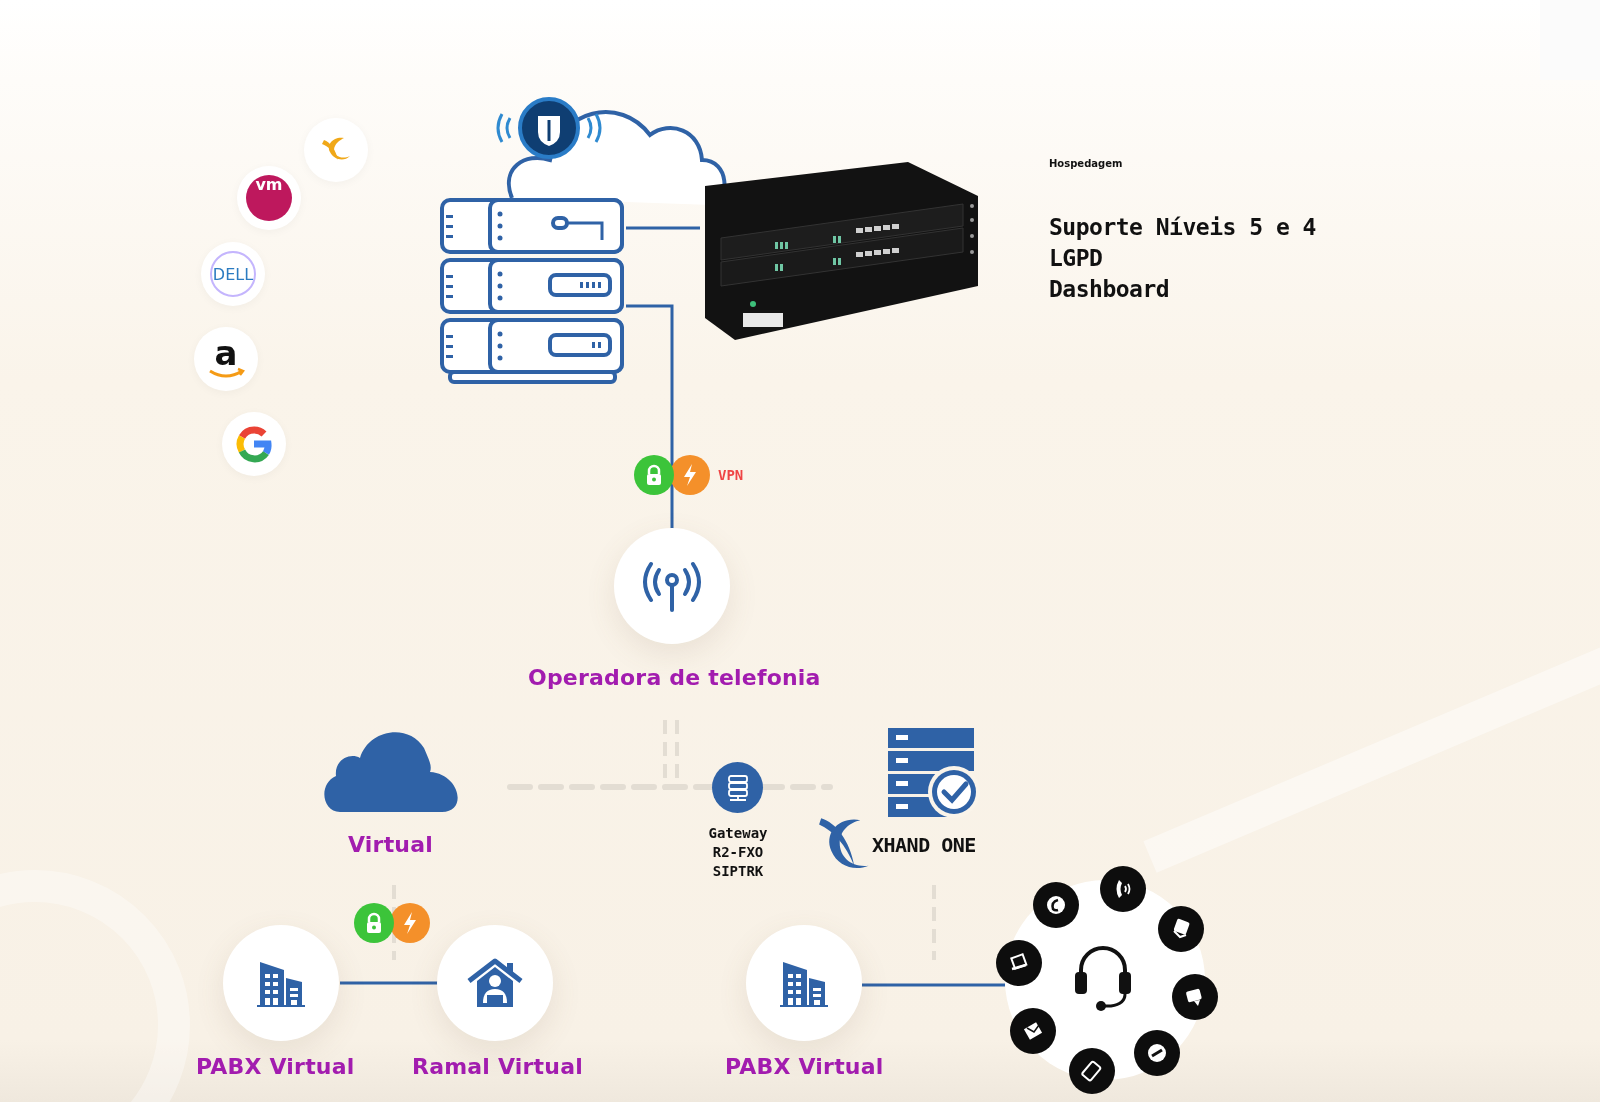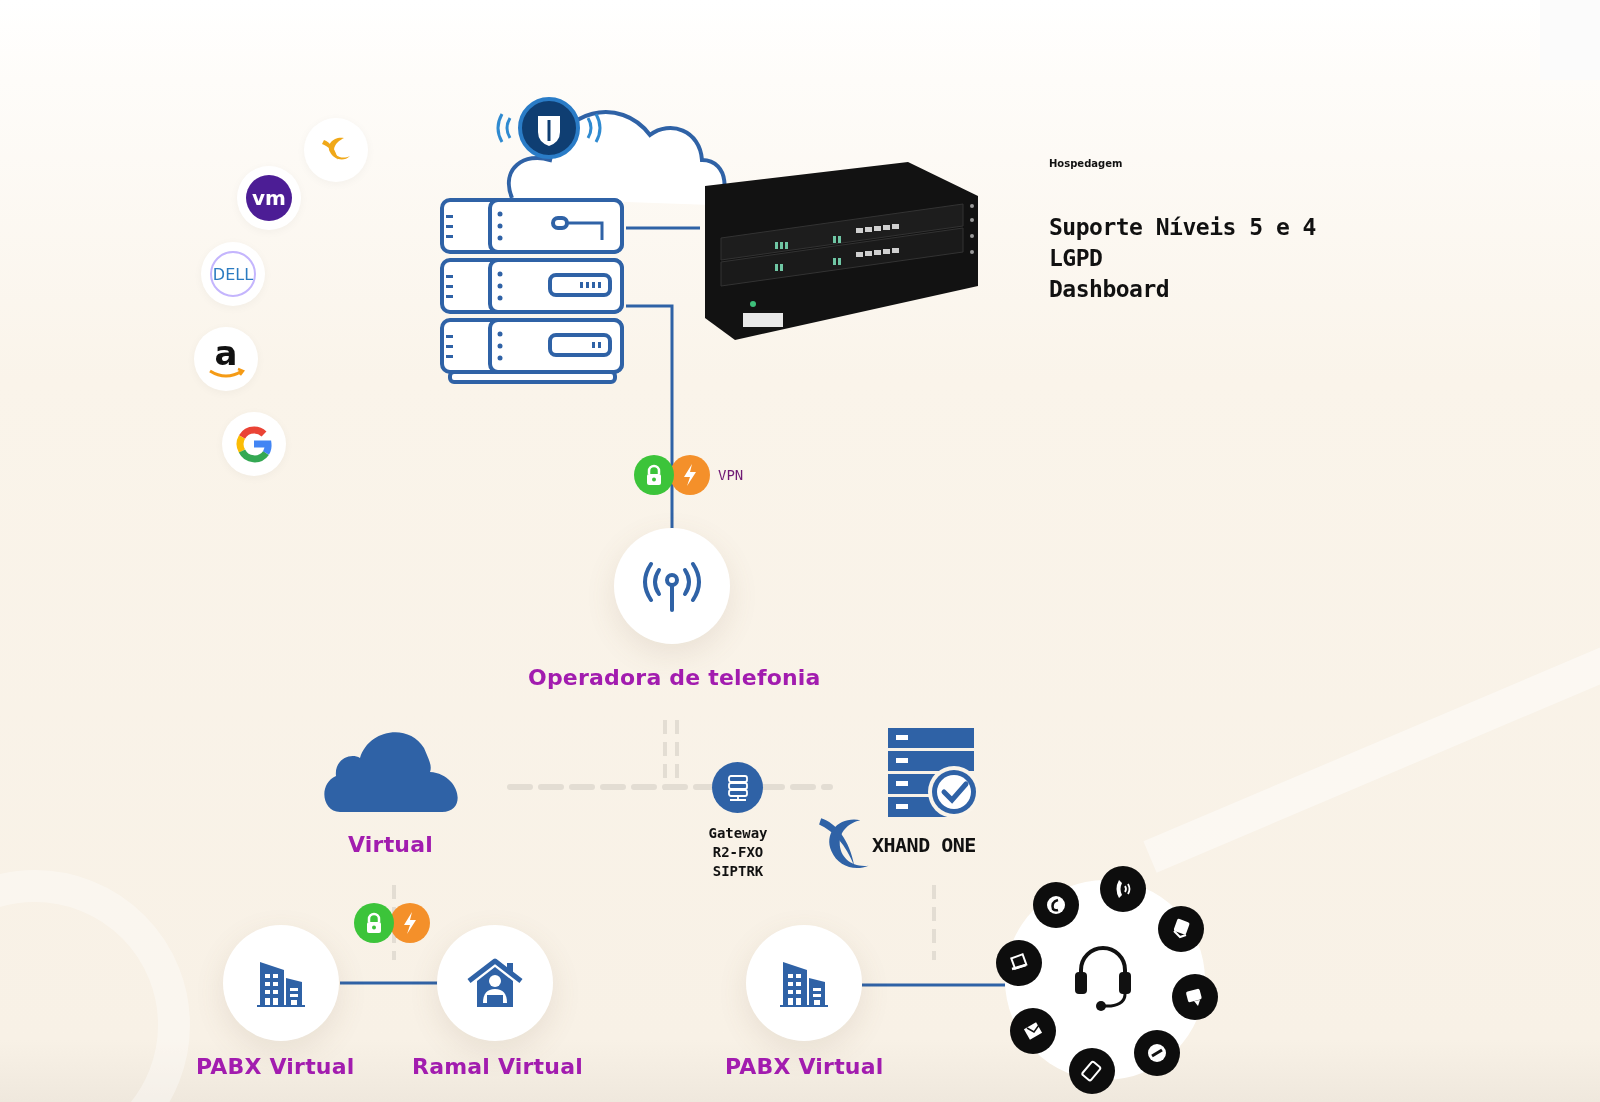"vm" div { align-items: center -> flex-start; background: #4c1d95 -> #be185d; font-size: 20px -> 16px }
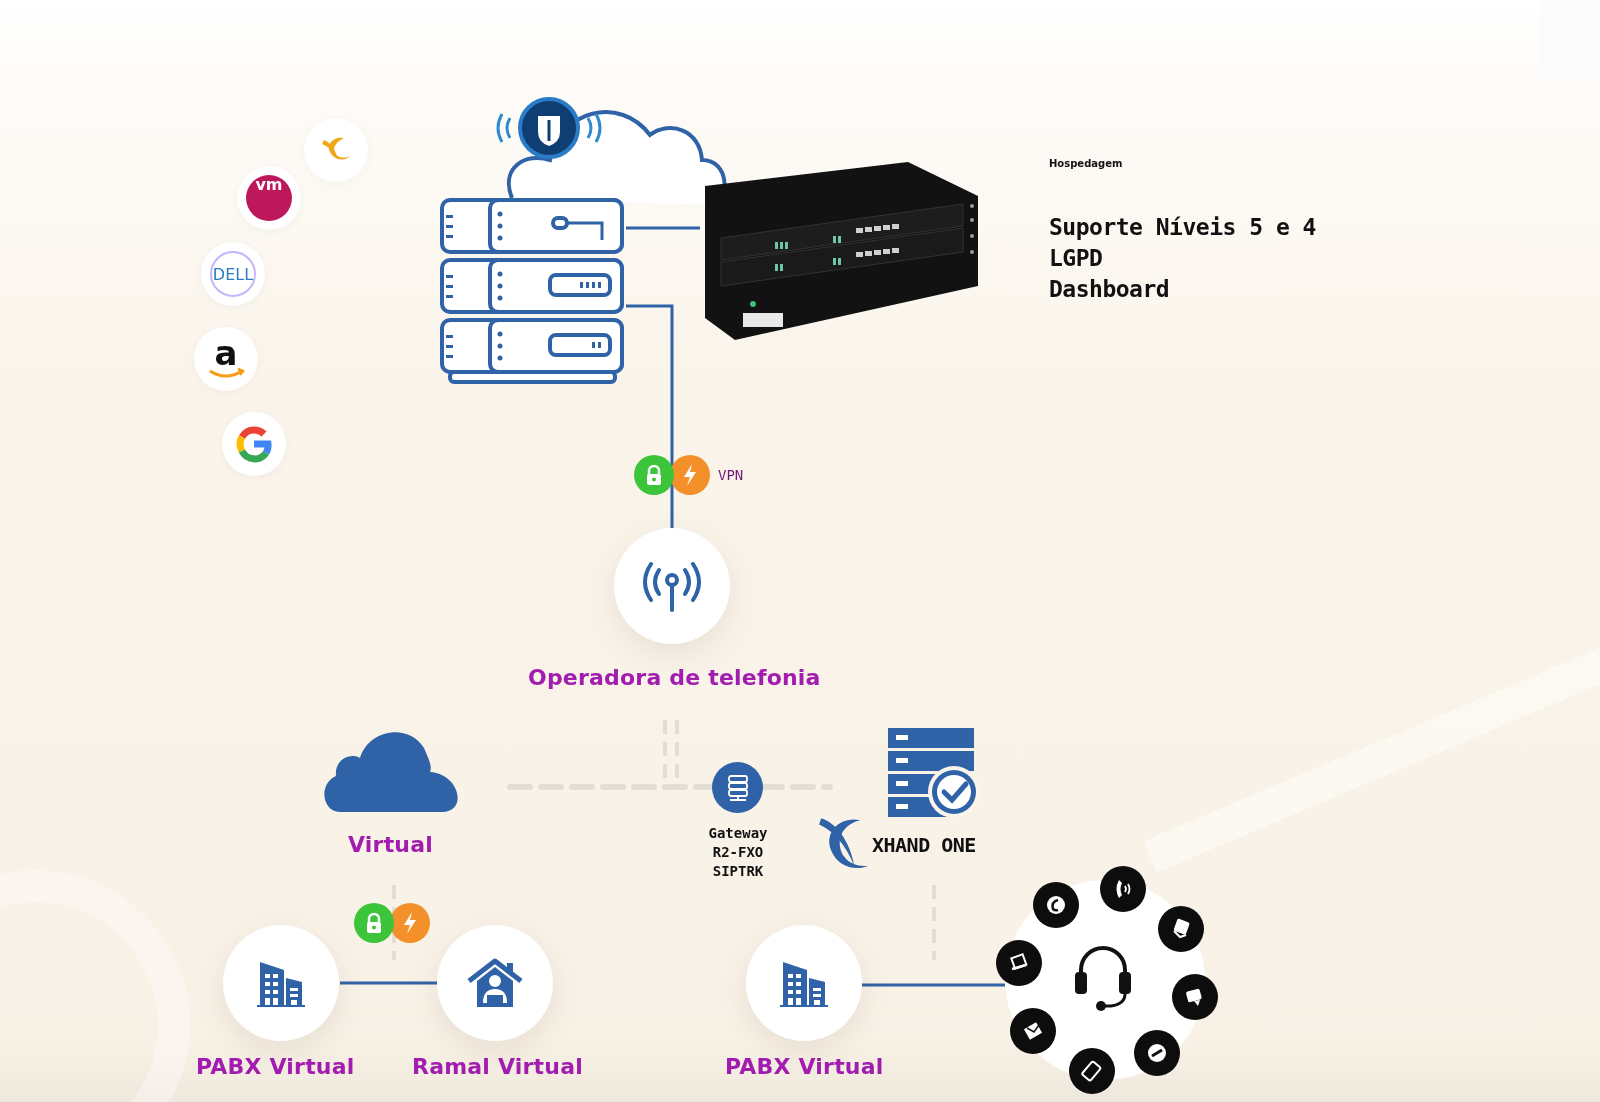"VPN" .vpn-label { color: #701a75 -> #ef4444; font-weight: normal -> bold }
